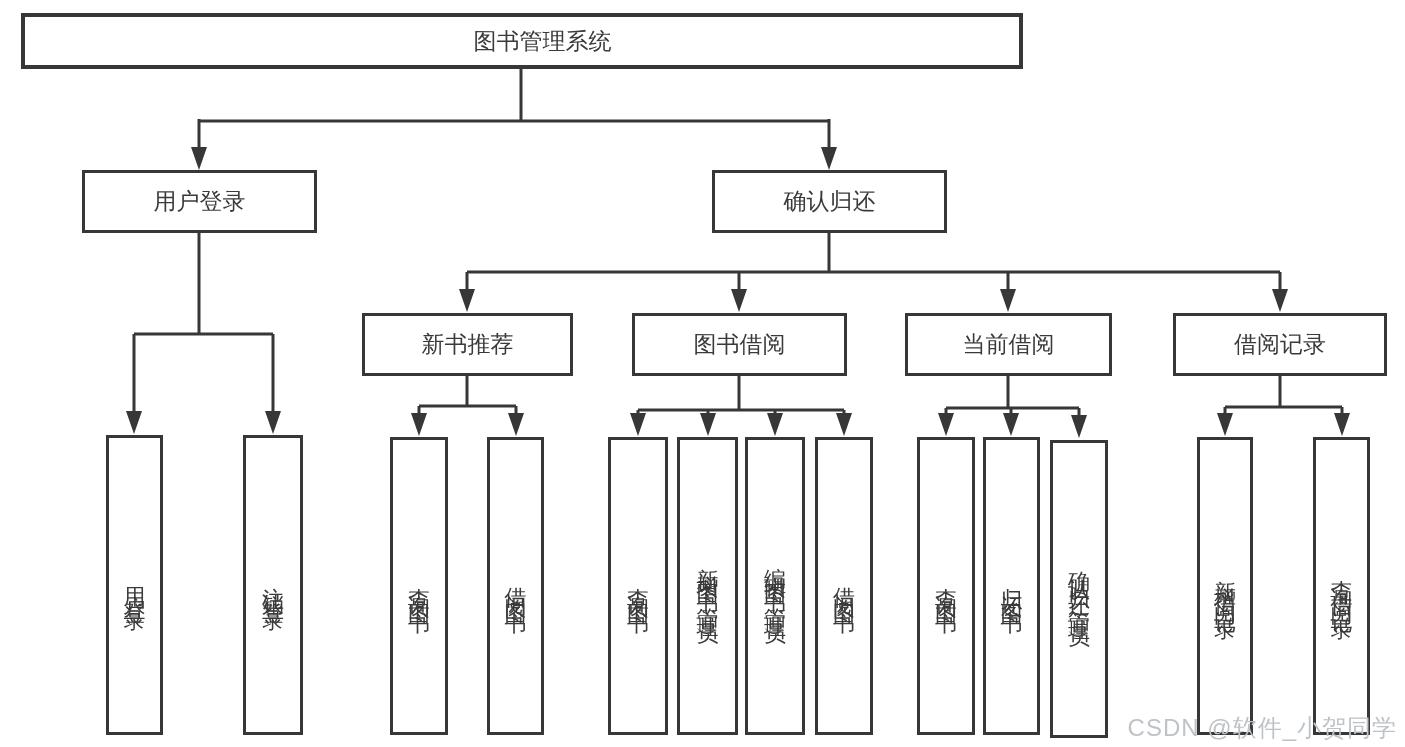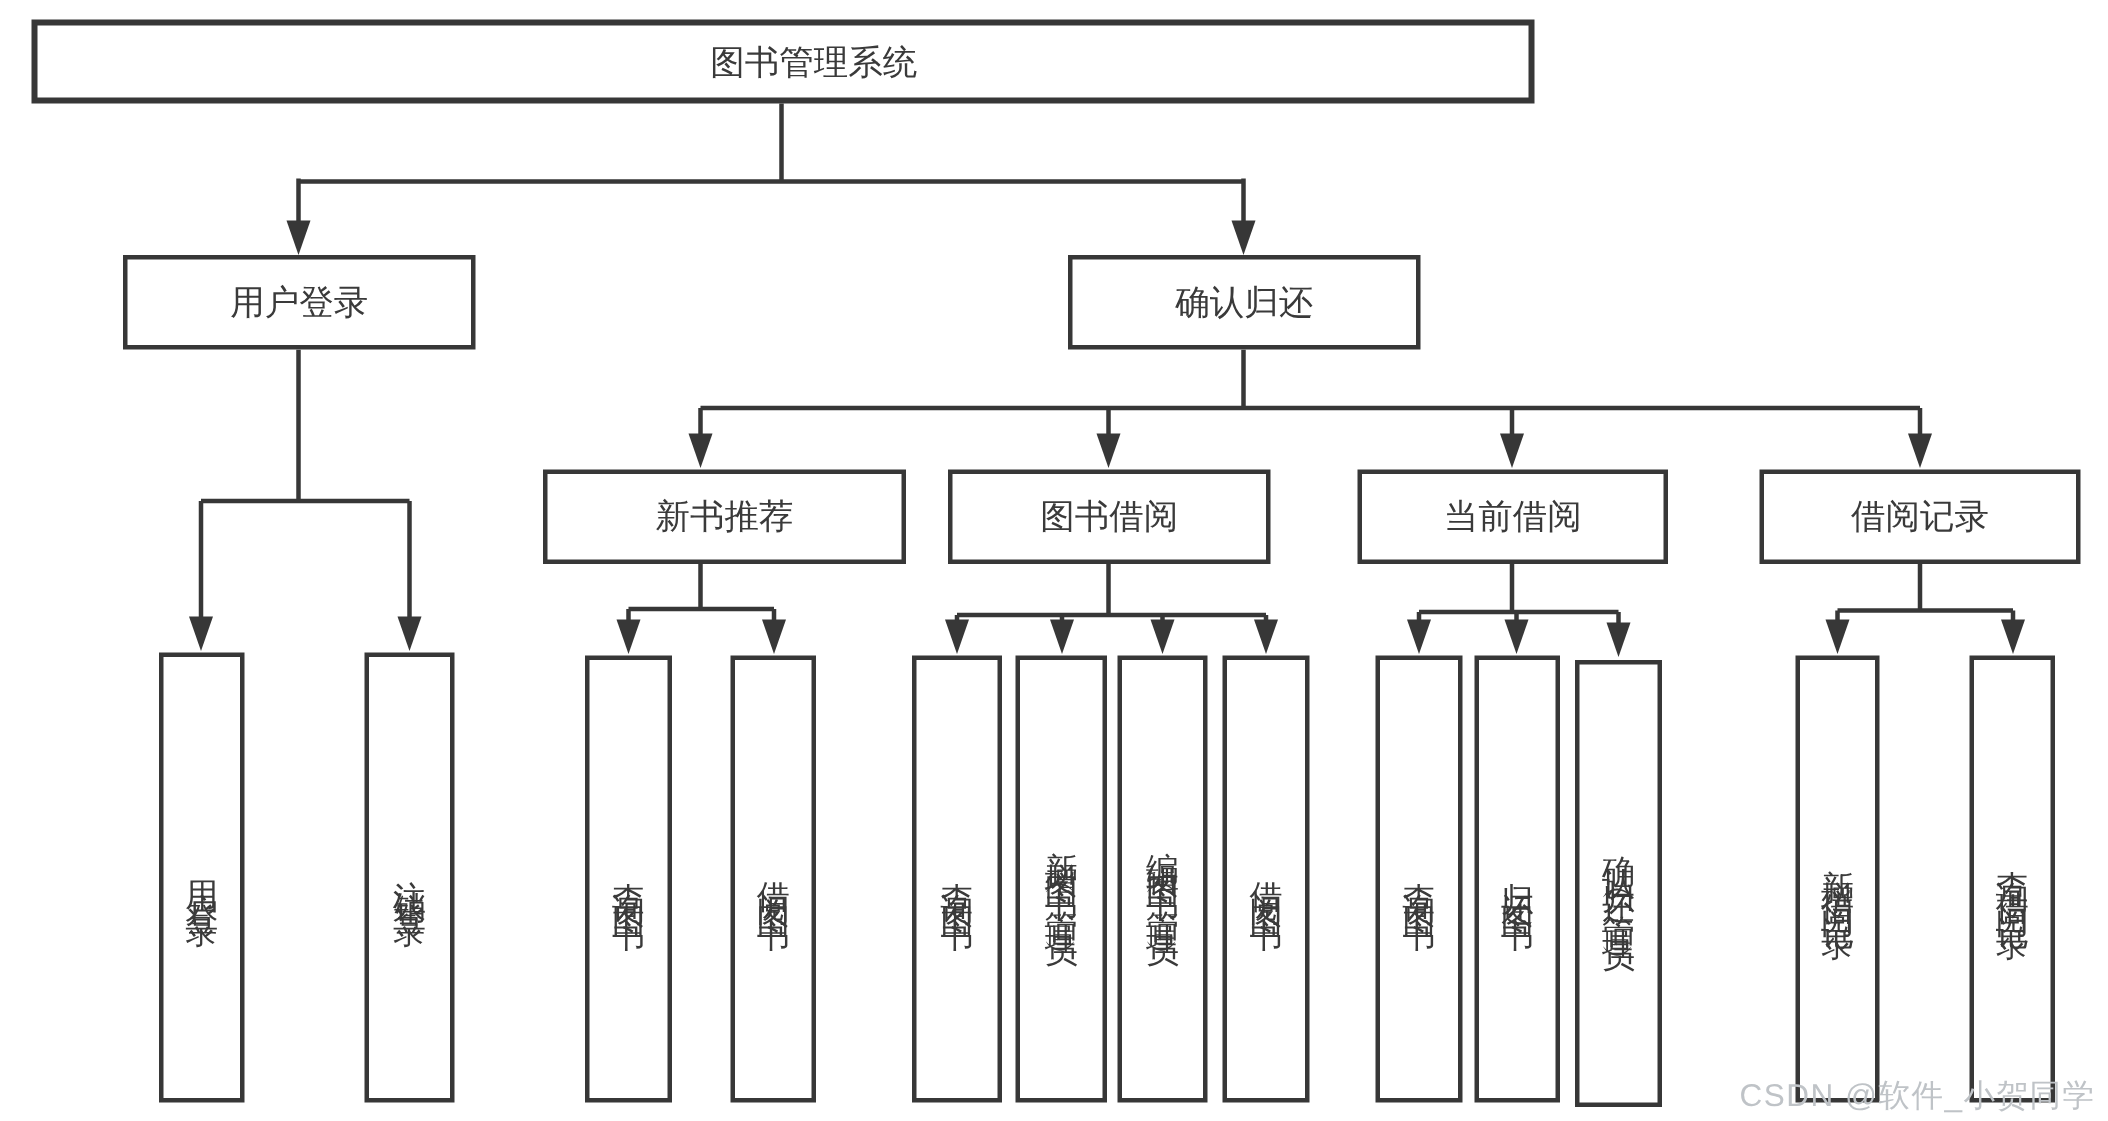"新书推荐" div.node { width: 242px -> 211px }
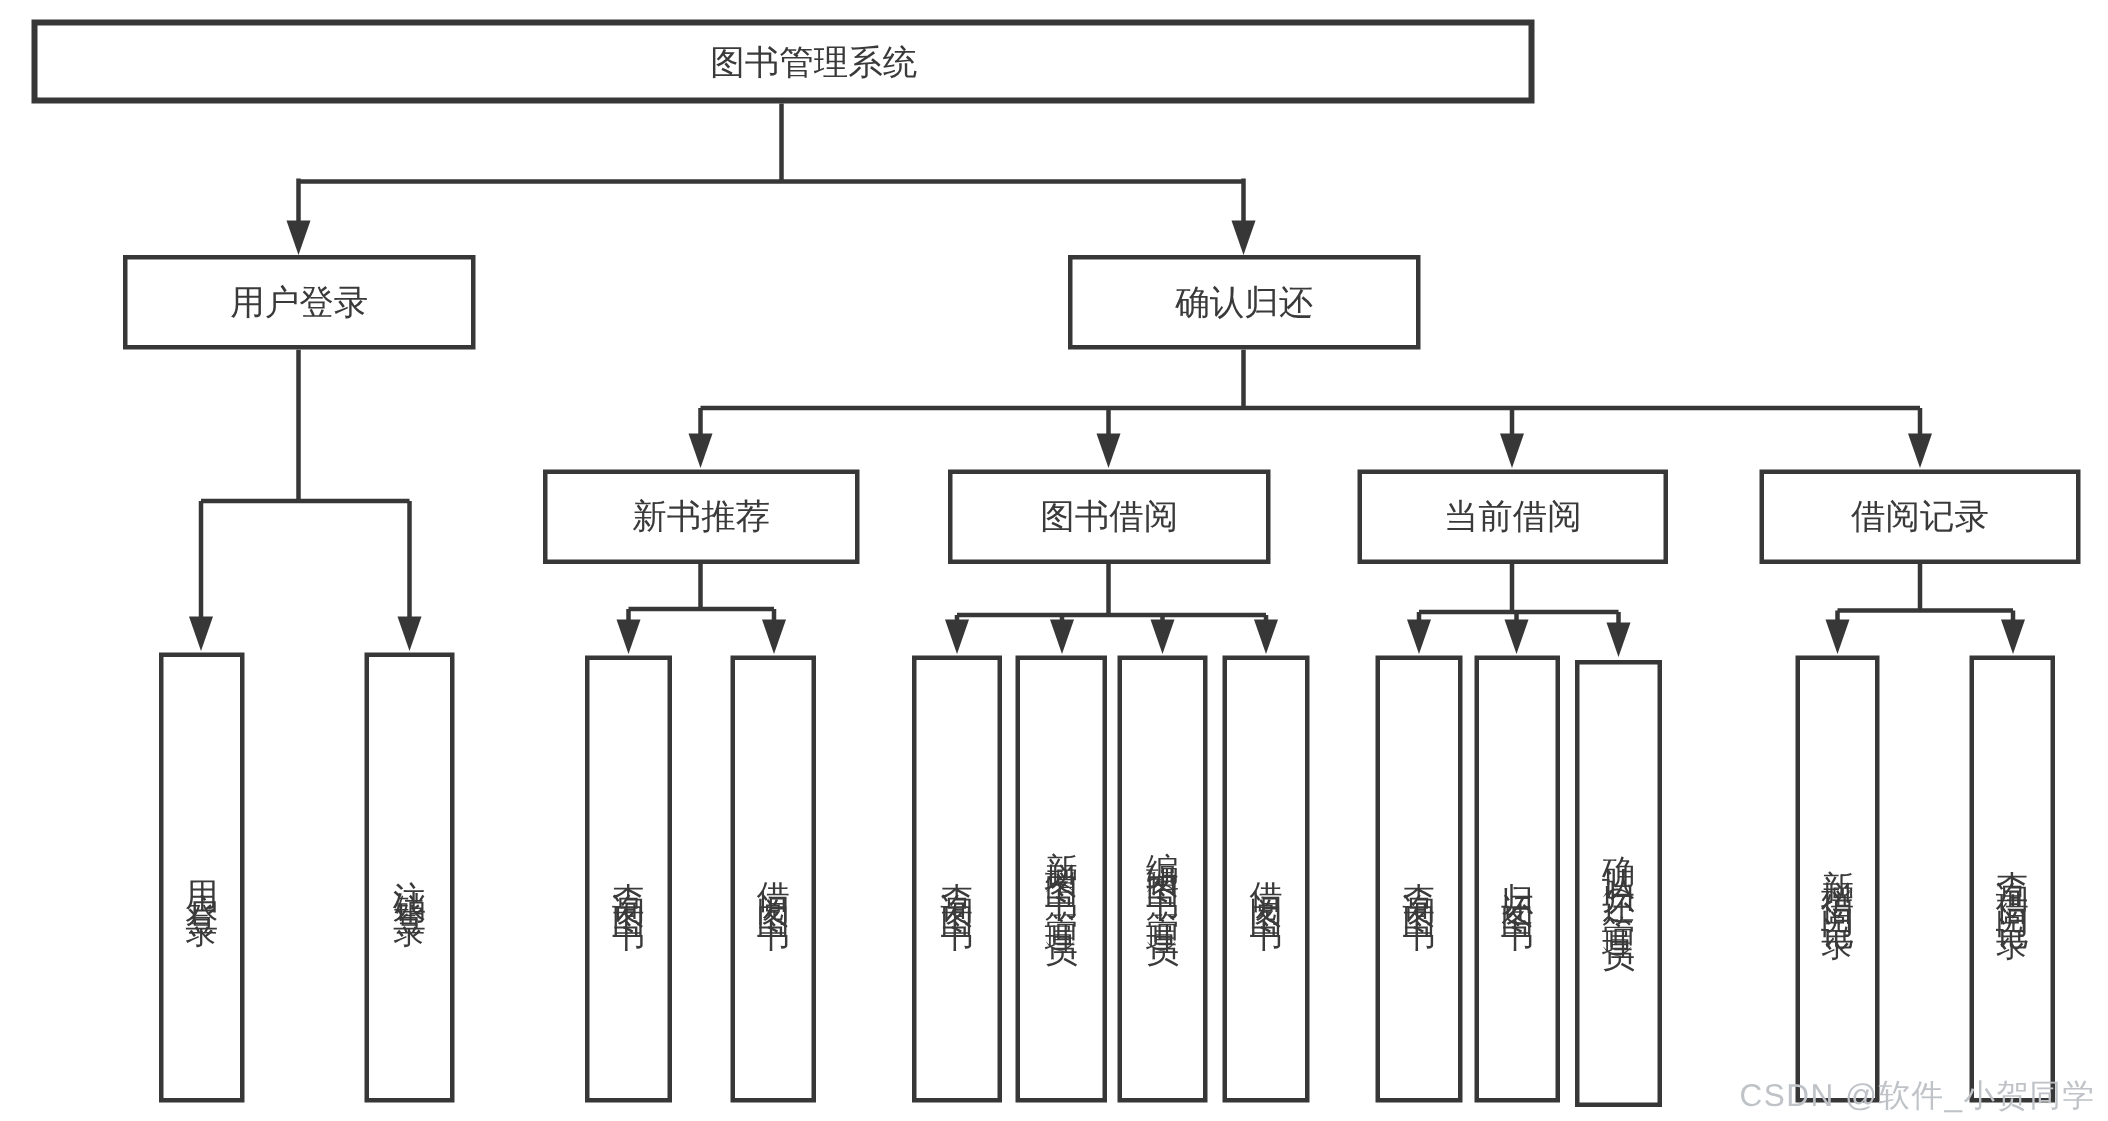"CSDN @软件_小贺同学" .watermark { font-size: 21px -> 24px }
